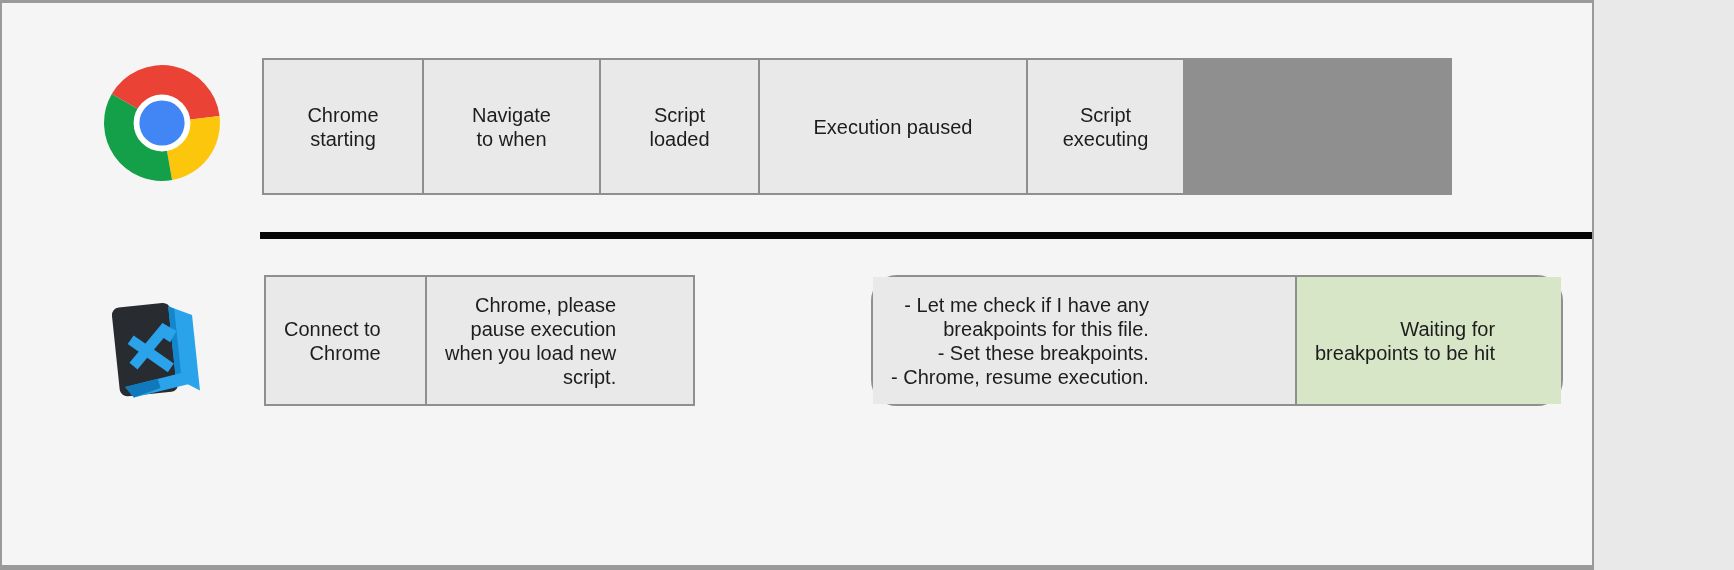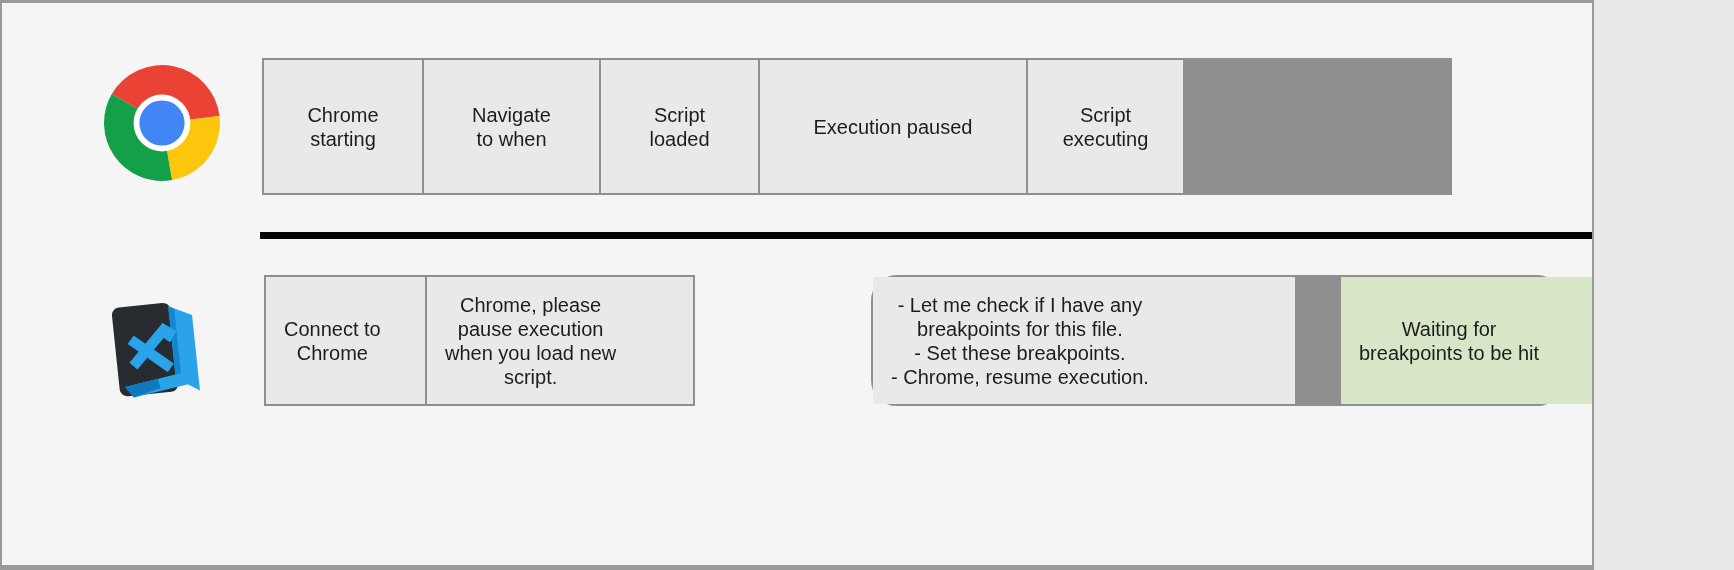"Chrome, please" .cell.left { text-align: center -> right }
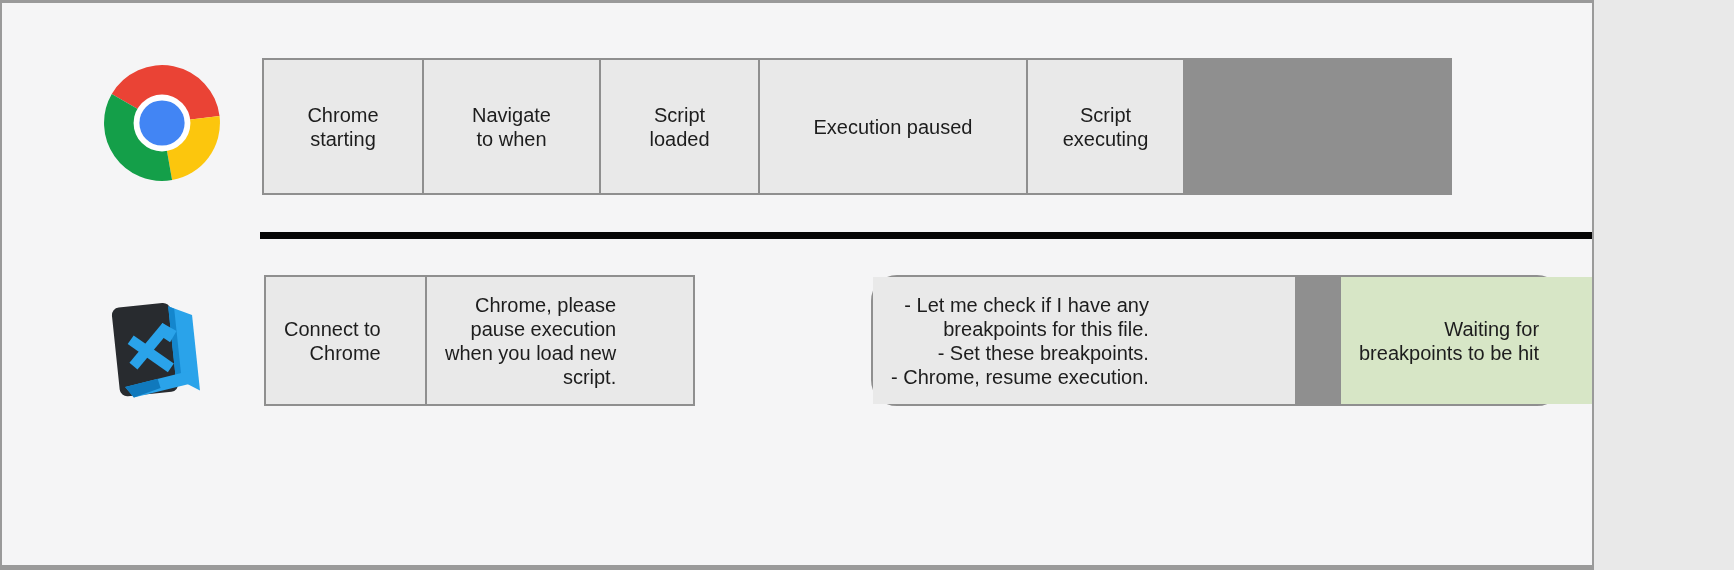"Waiting for" .cell.green { margin-left: 44px -> none }
